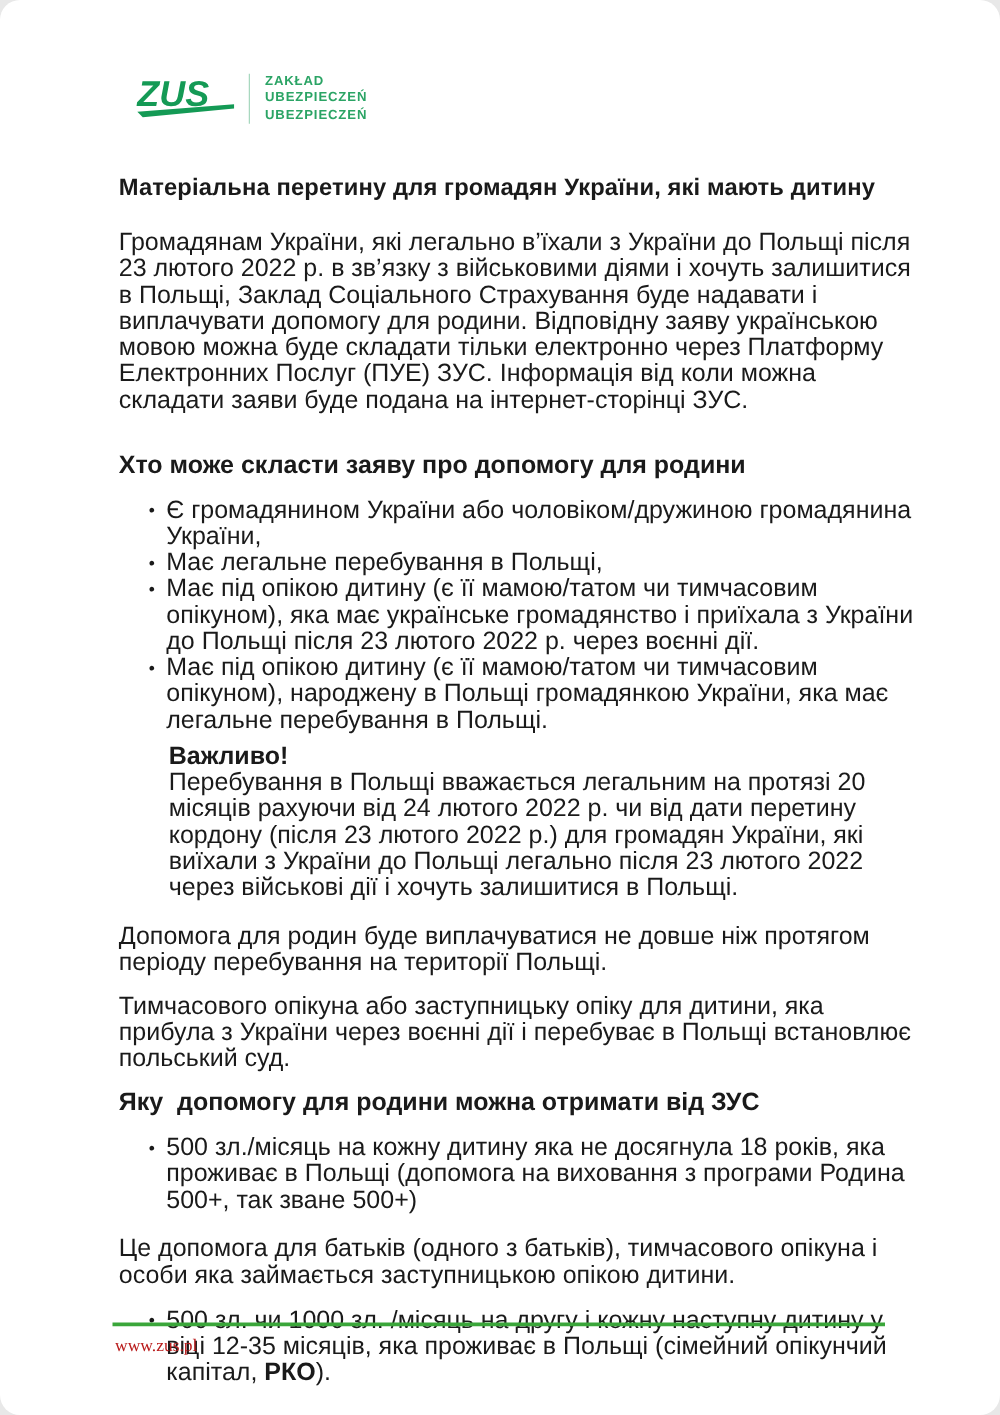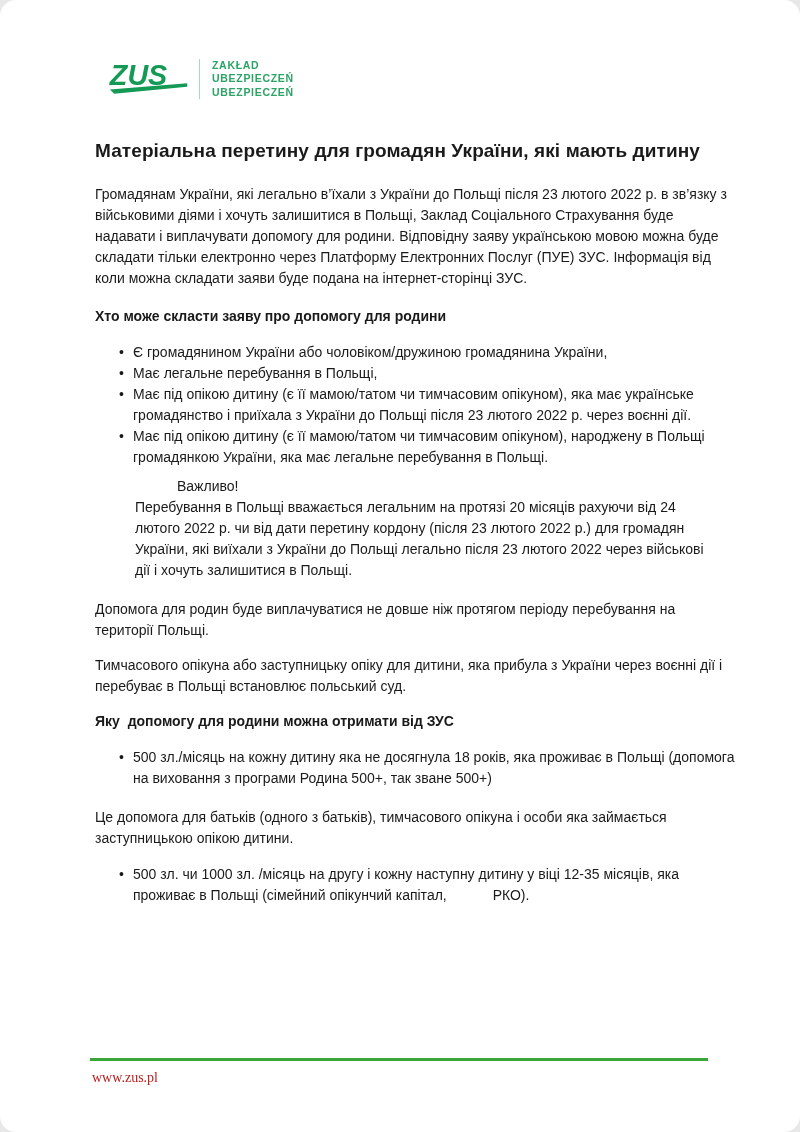"Громадянам України, які легально в’їхали" p, h2, .bullet-text { font-size: 14px -> 20px }
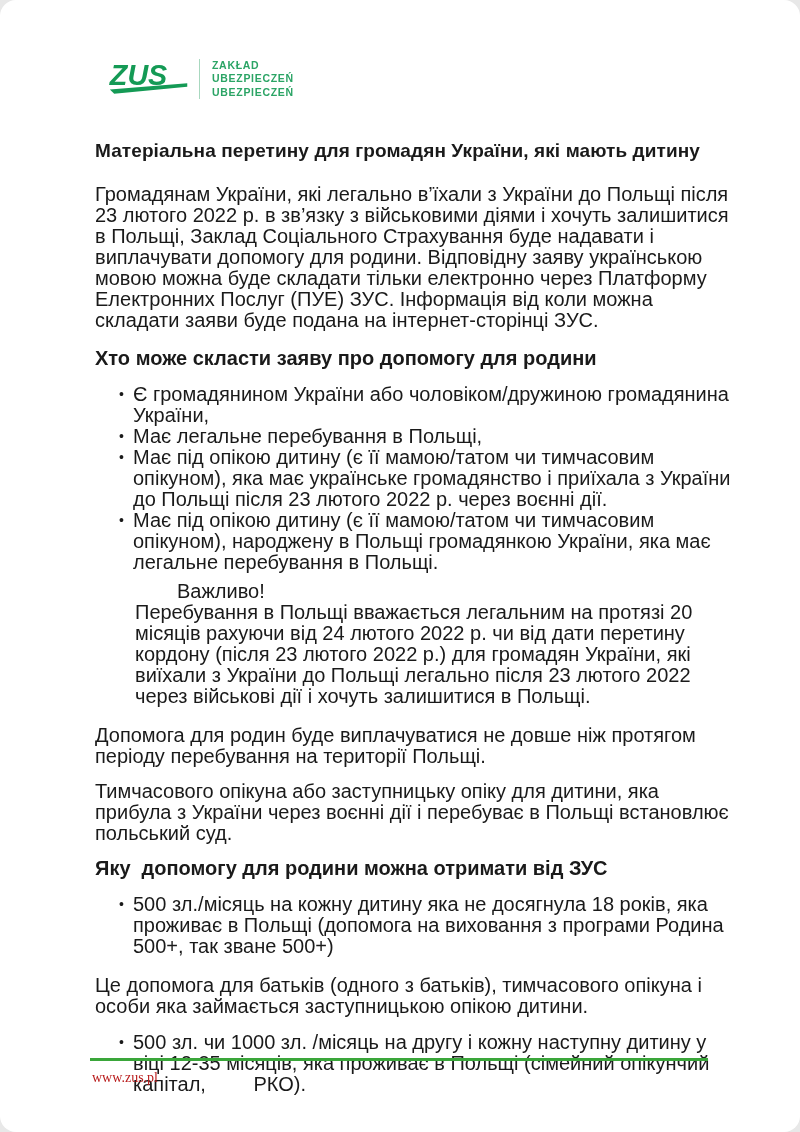"Хто може скласти заяву про" .mt-sec { margin-top: 17px -> 31px }
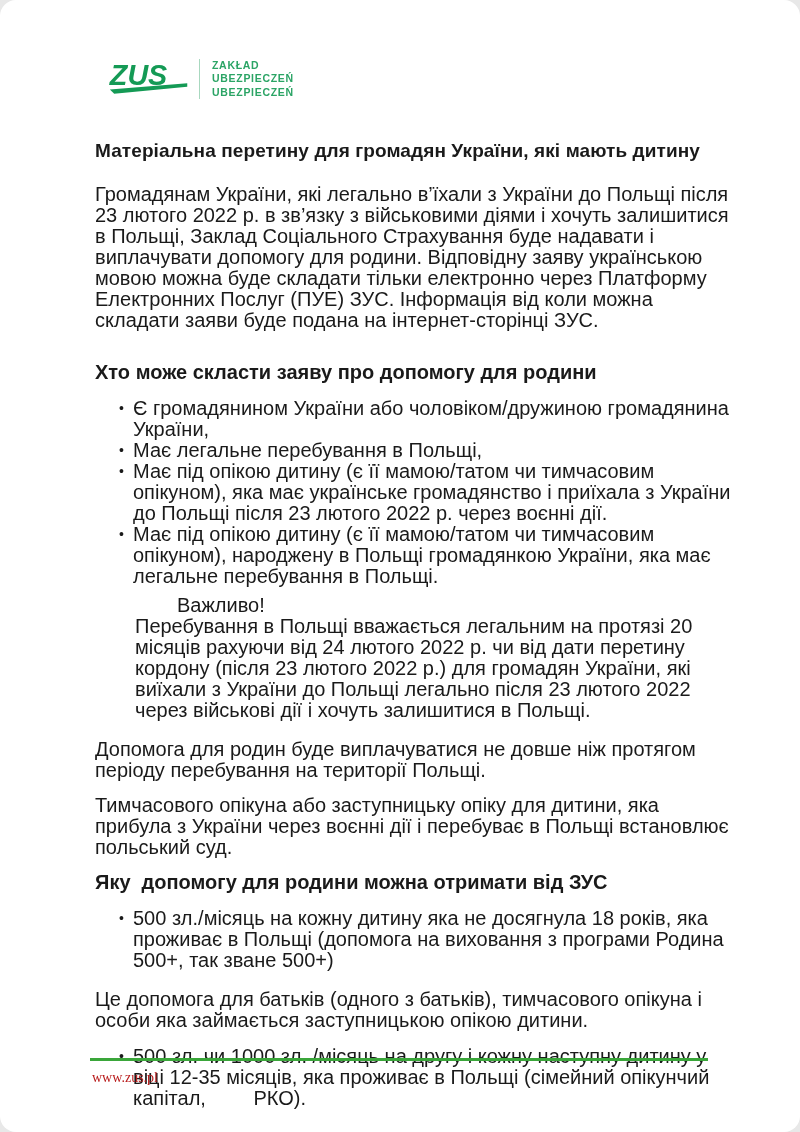"Важливо!" .bold { font-weight: normal -> bold; margin-left: 42px -> none }
